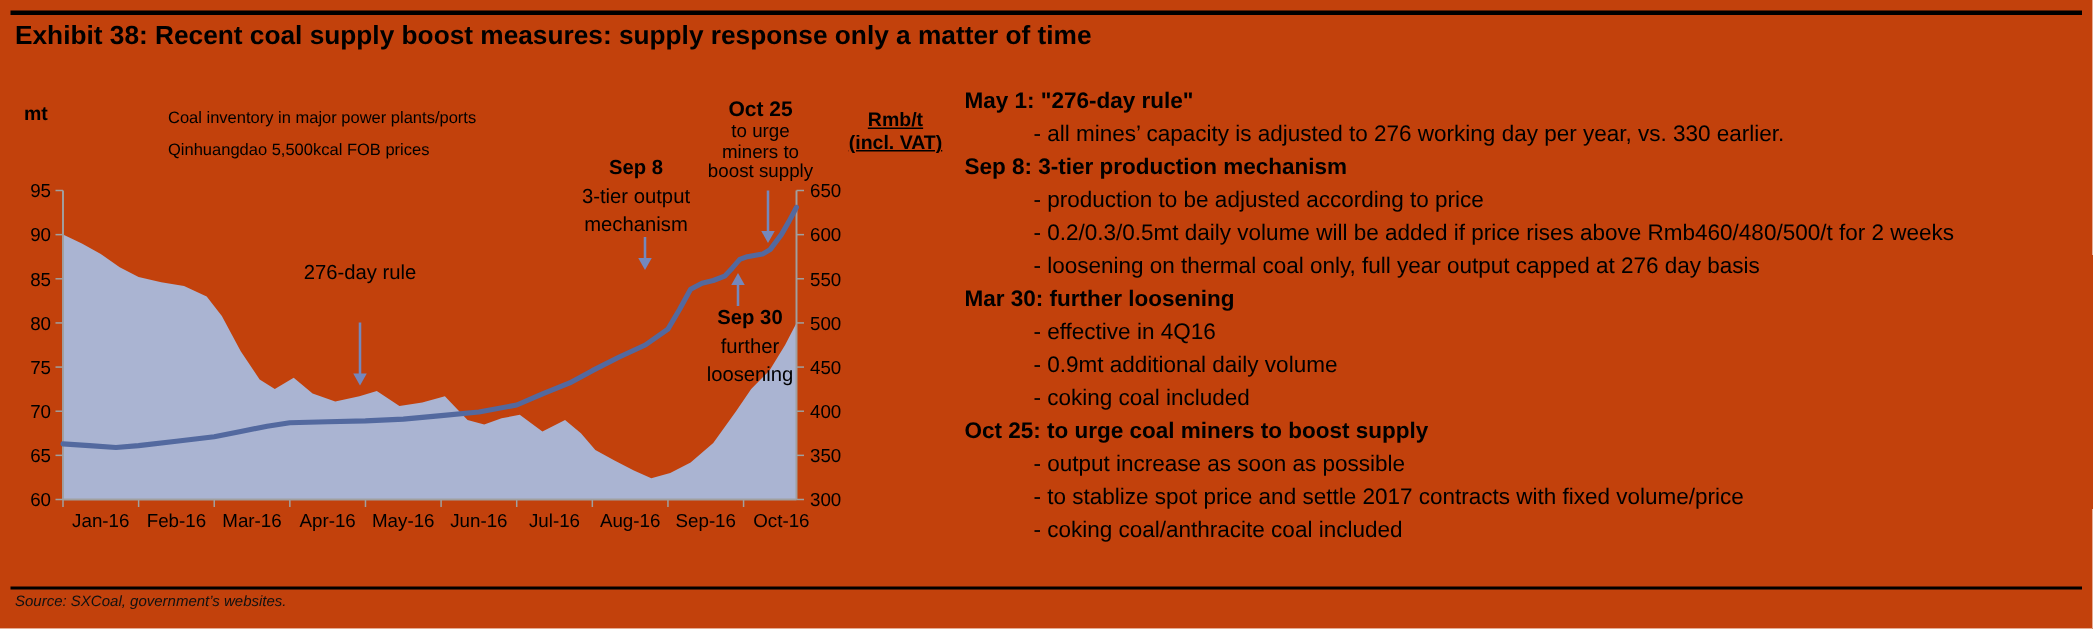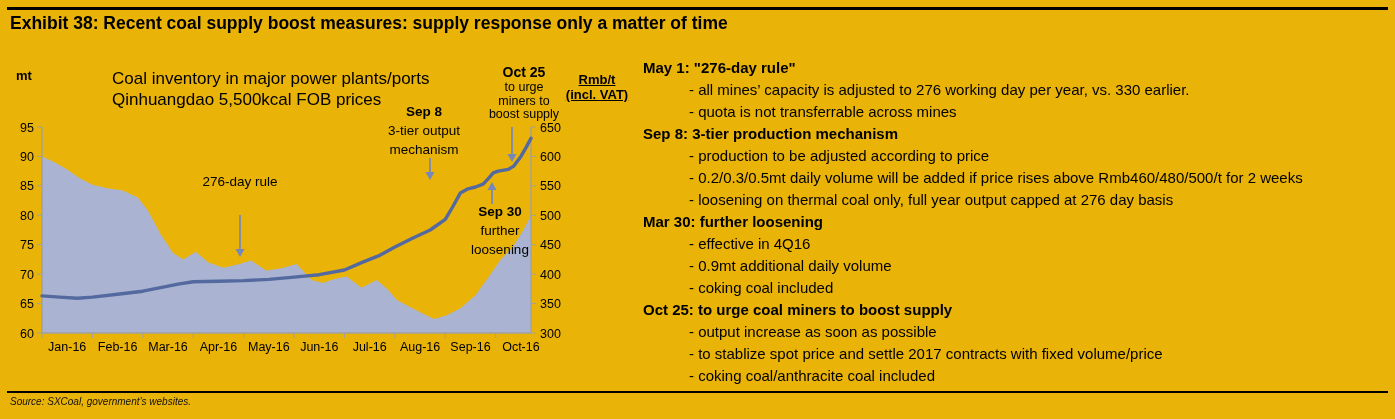"Exhibit 38: Recent coal supply" .page { background: #eab308 -> #c2410c }
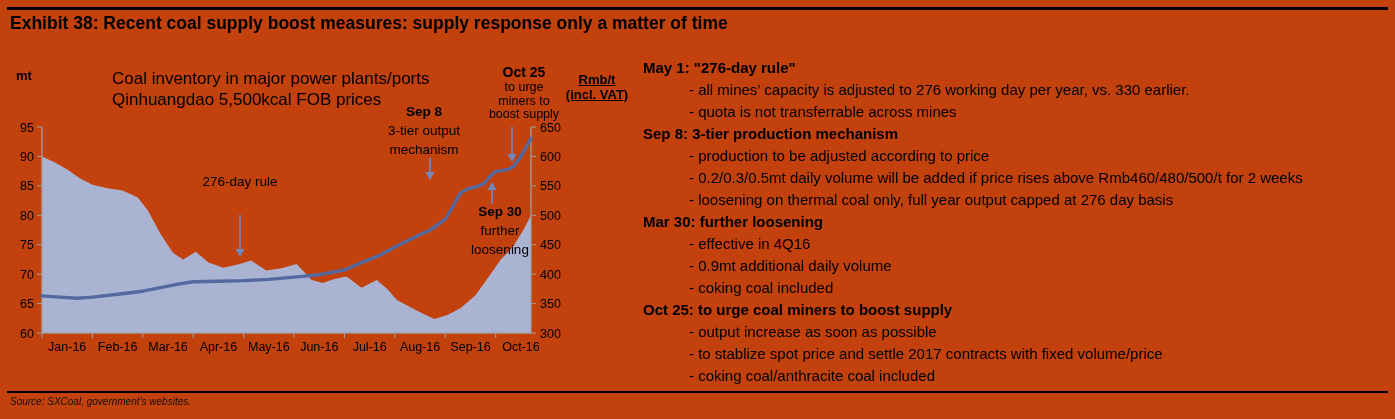"Coal inventory in major power" .legend { font-size: 17px -> 11px }
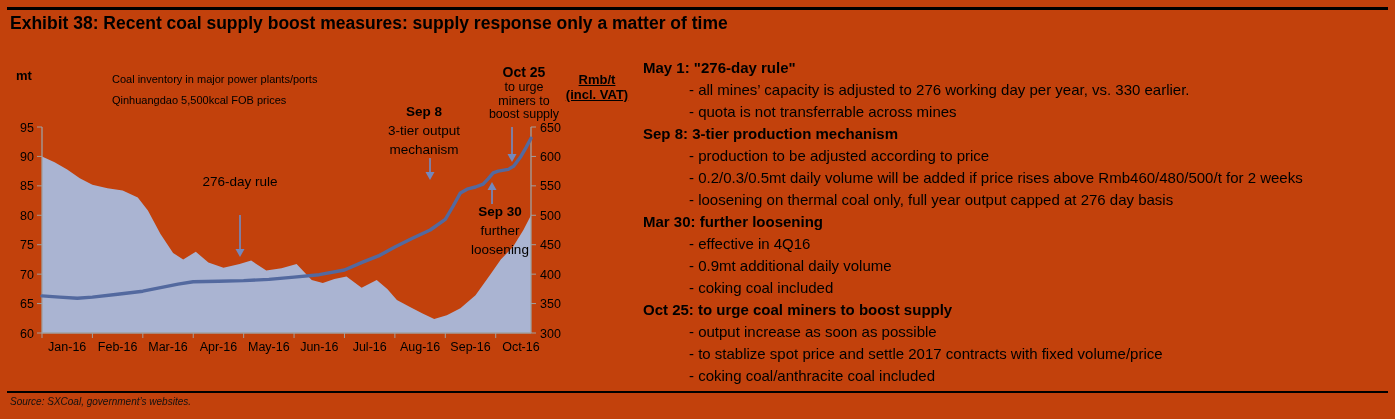"Oct 25" .ann.oct25 { left: 454px -> 437px }
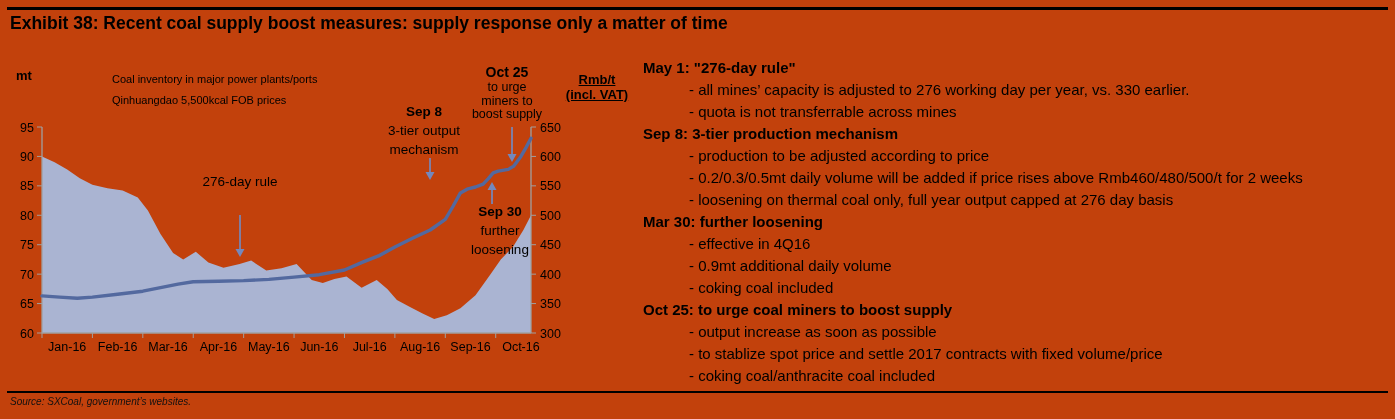"- quota is not transferrable" div.bullet { html: <div>- quota is not transferrable across mines</div> -> none }
